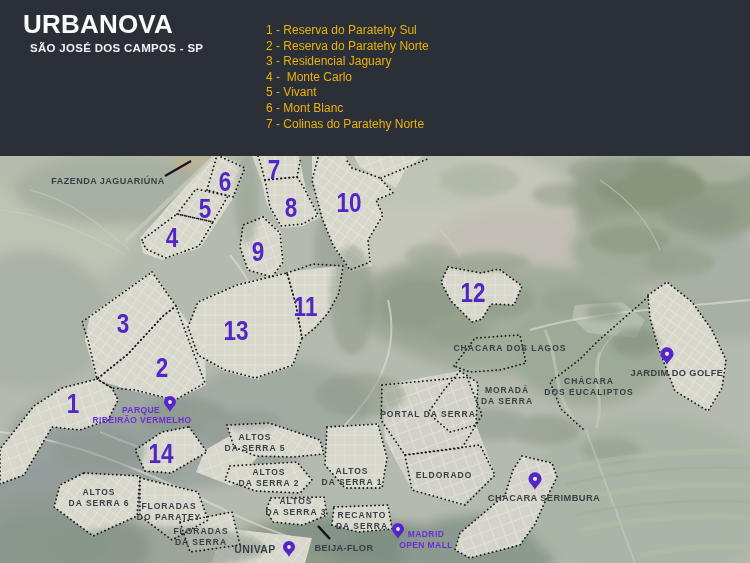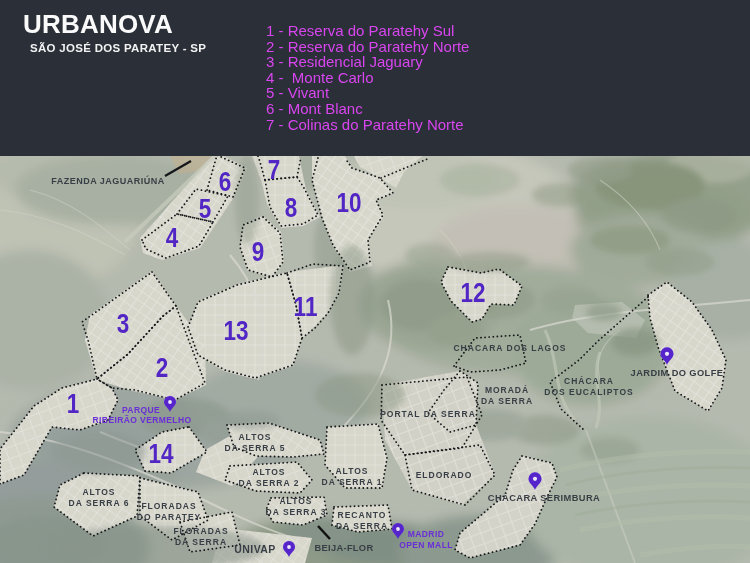"1 - Reserva do Paratehy" .leg { color: #d946ef -> #eab308; font-size: 15px -> 12px }
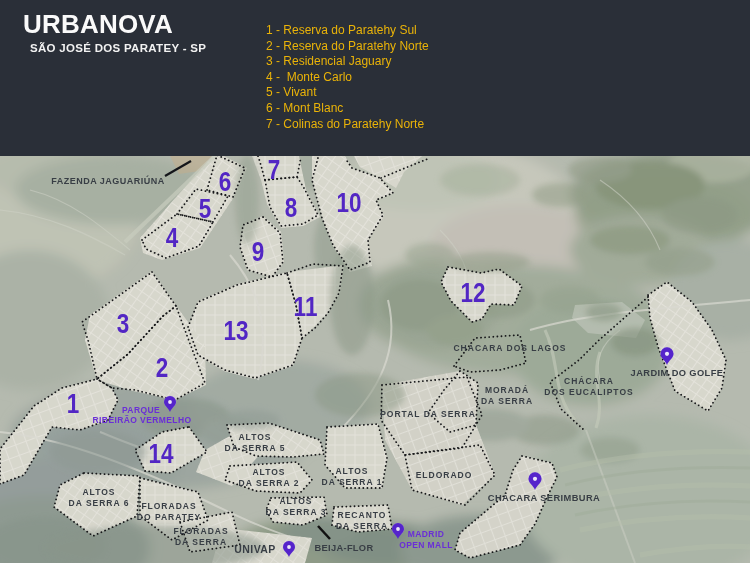"SÃO JOSÉ DOS PARATEY -" div.sub { text: PARATEY -> CAMPOS }
